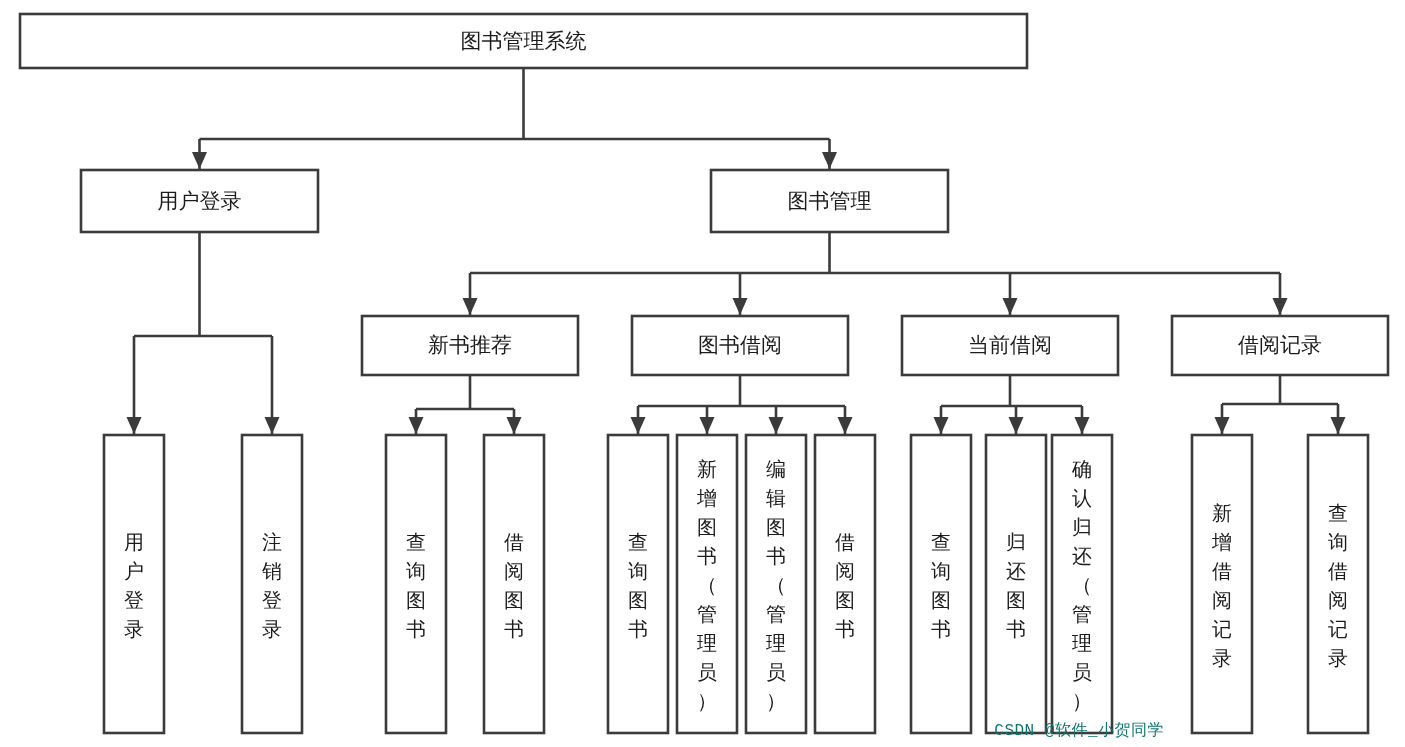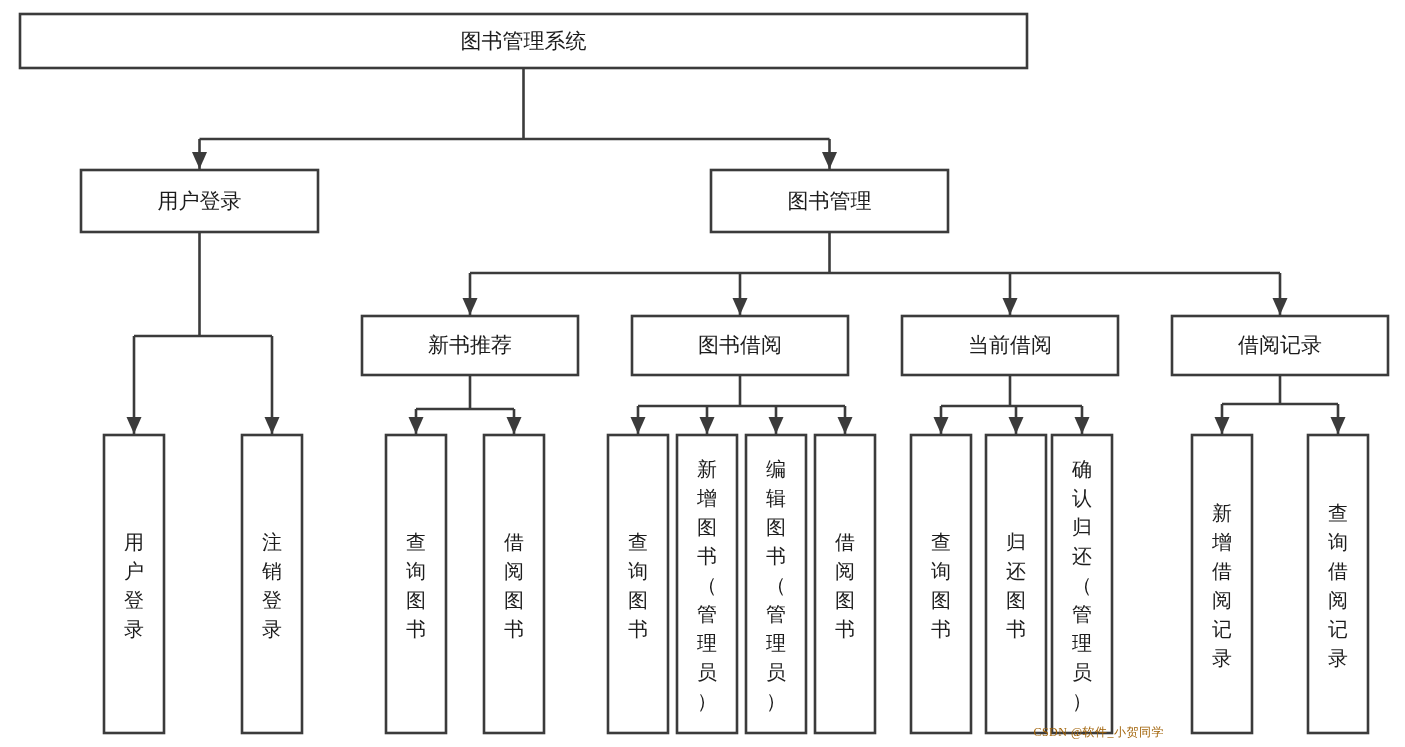"CSDN @软件_小贺同学" .watermark { color: #a16207 -> #0f766e; font-family: Liberation Serif, serif -> Liberation Mono, monospace; font-size: 12px -> 16px }
